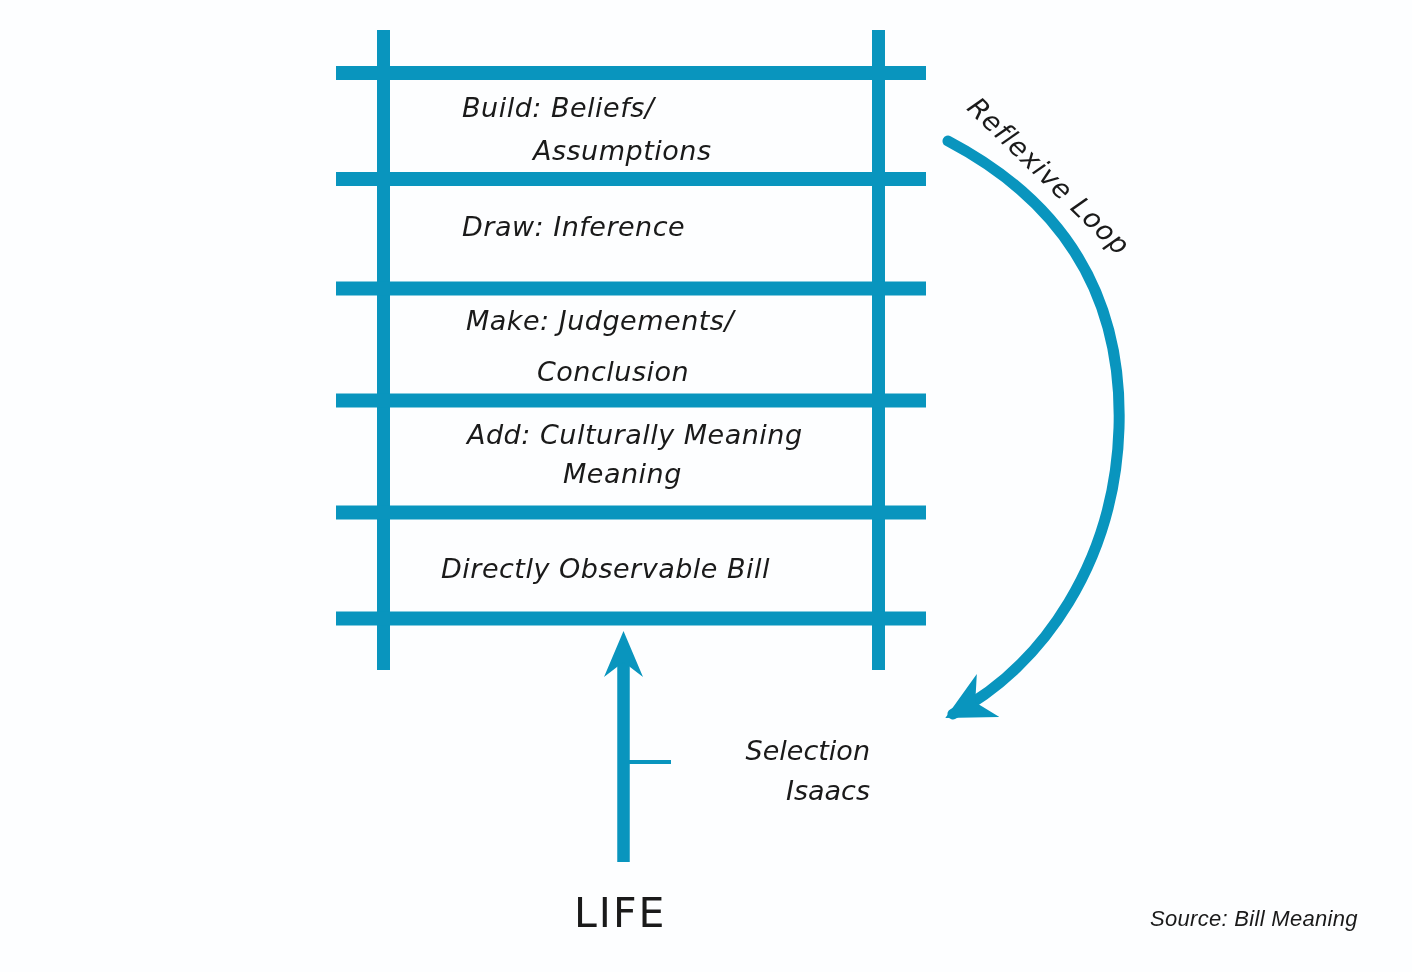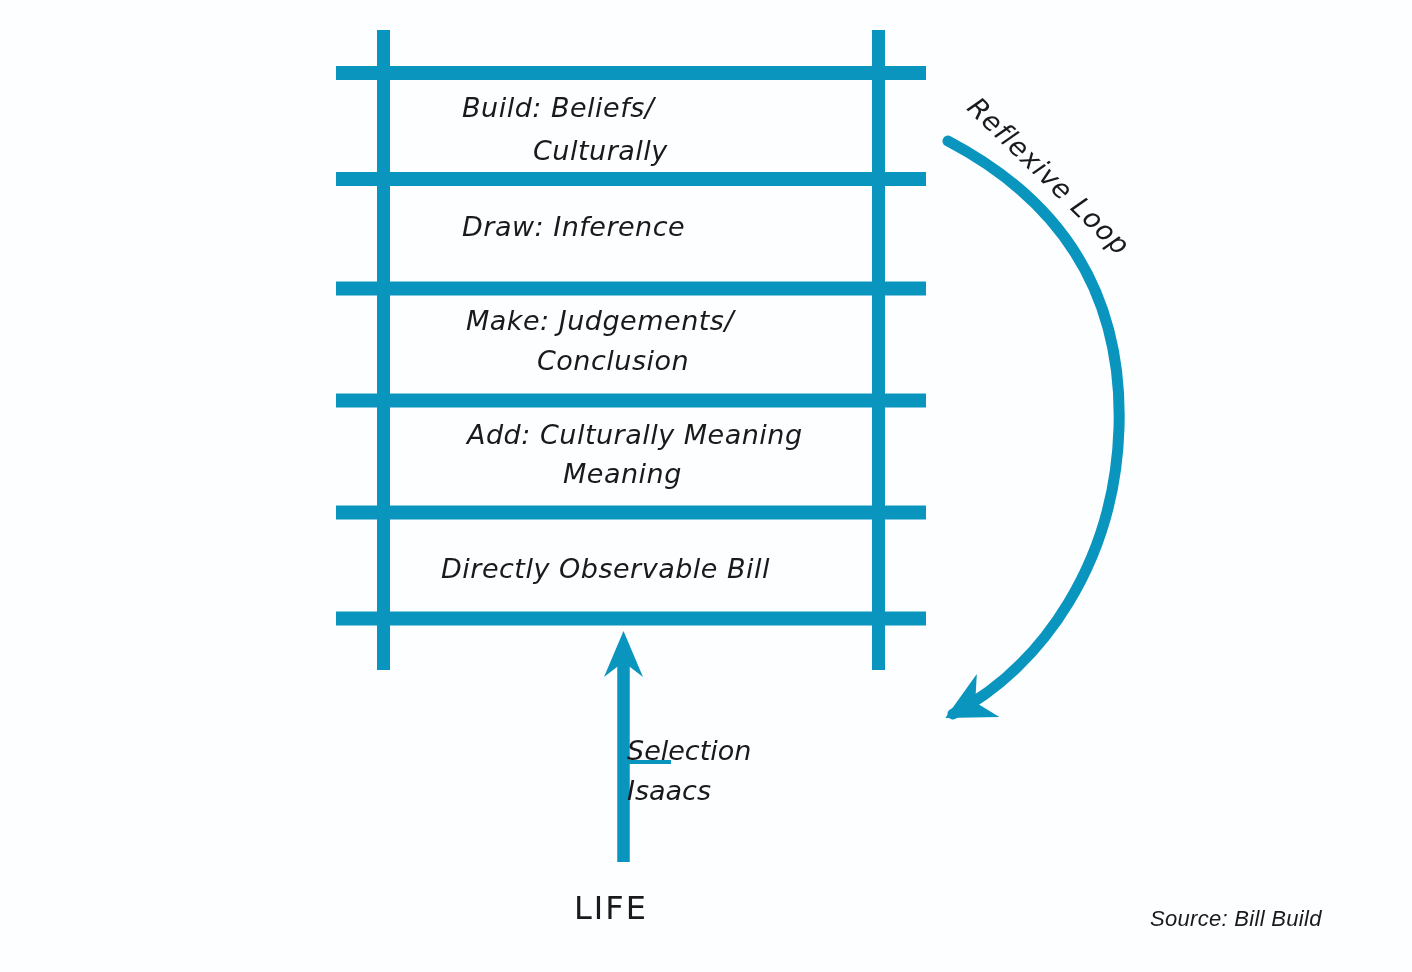"Culturally" div.lbl { text: Culturally -> Assumptions }
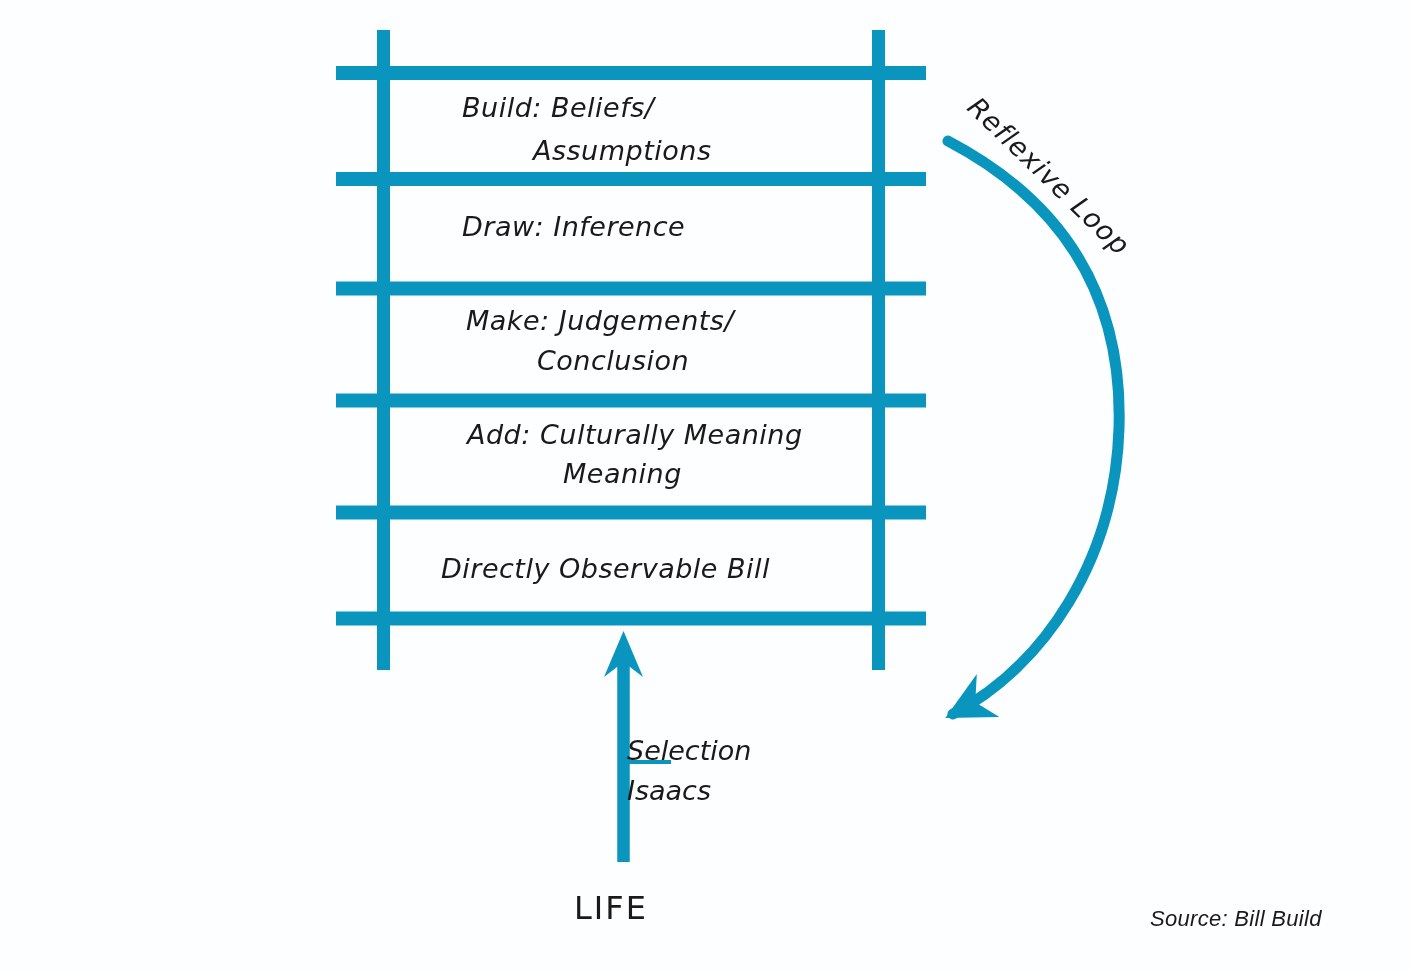"Conclusion" div.lbl { top: 345px -> 356px }
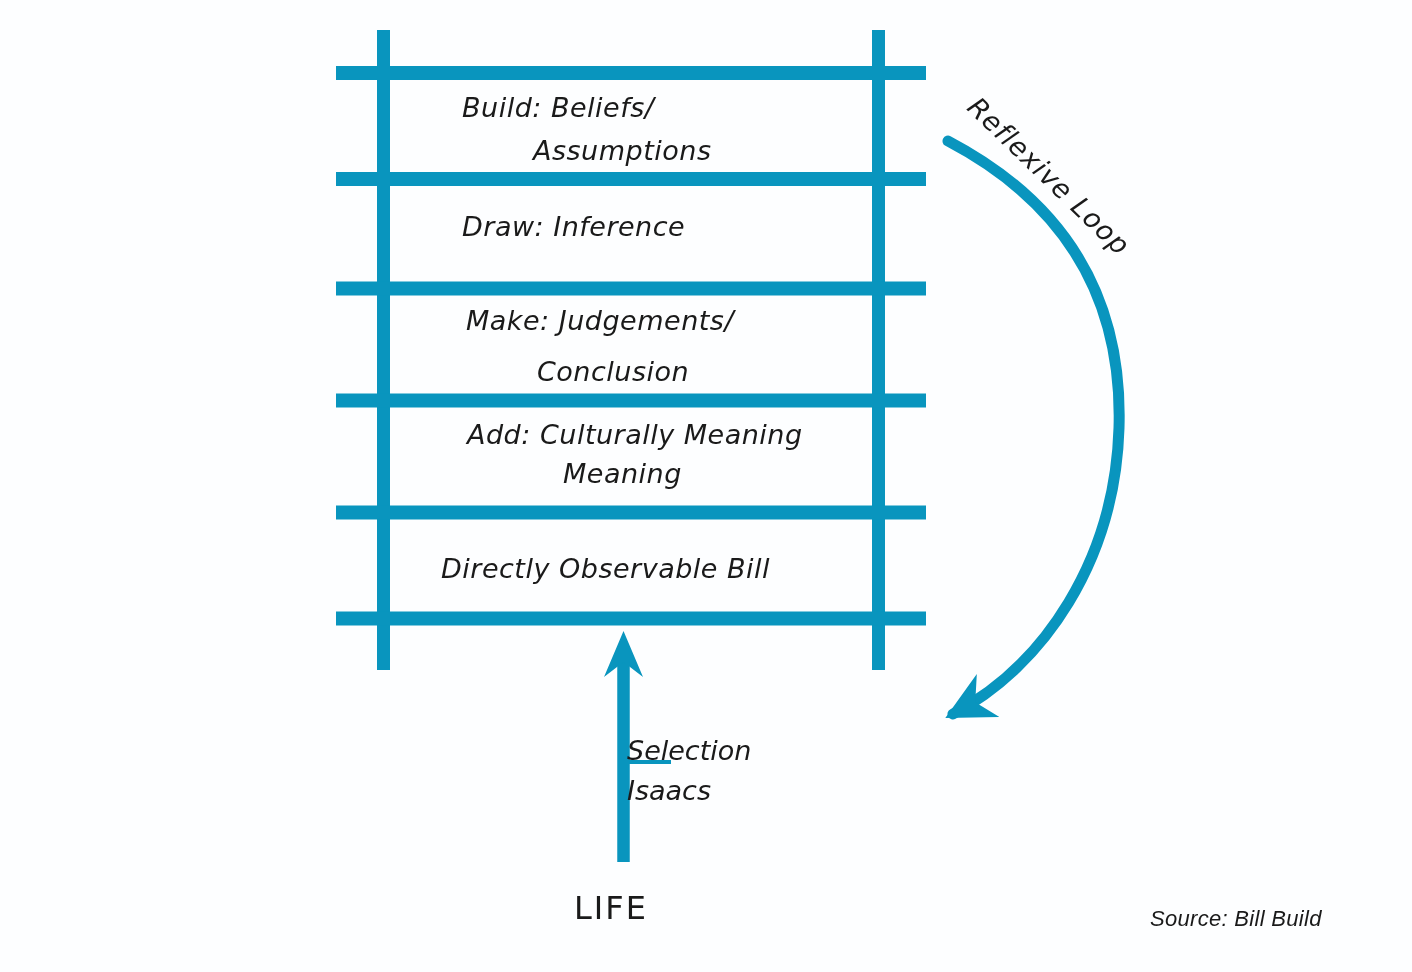"Selection" .selection-block { left: 627px -> 658px; text-align: left -> right }
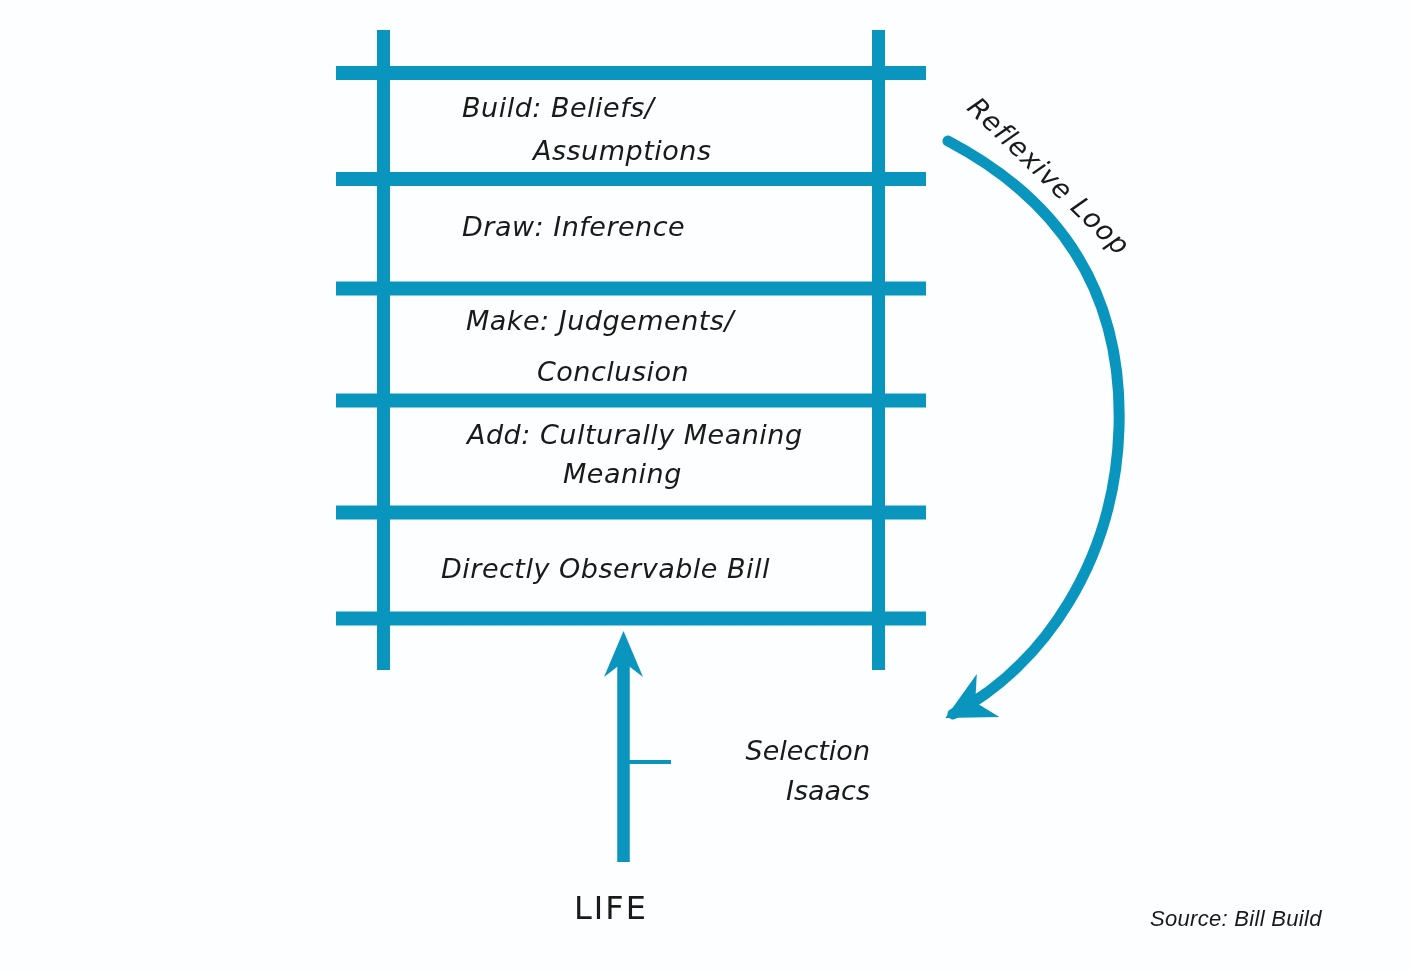"LIFE" .life-label { font-size: 32px -> 41px }
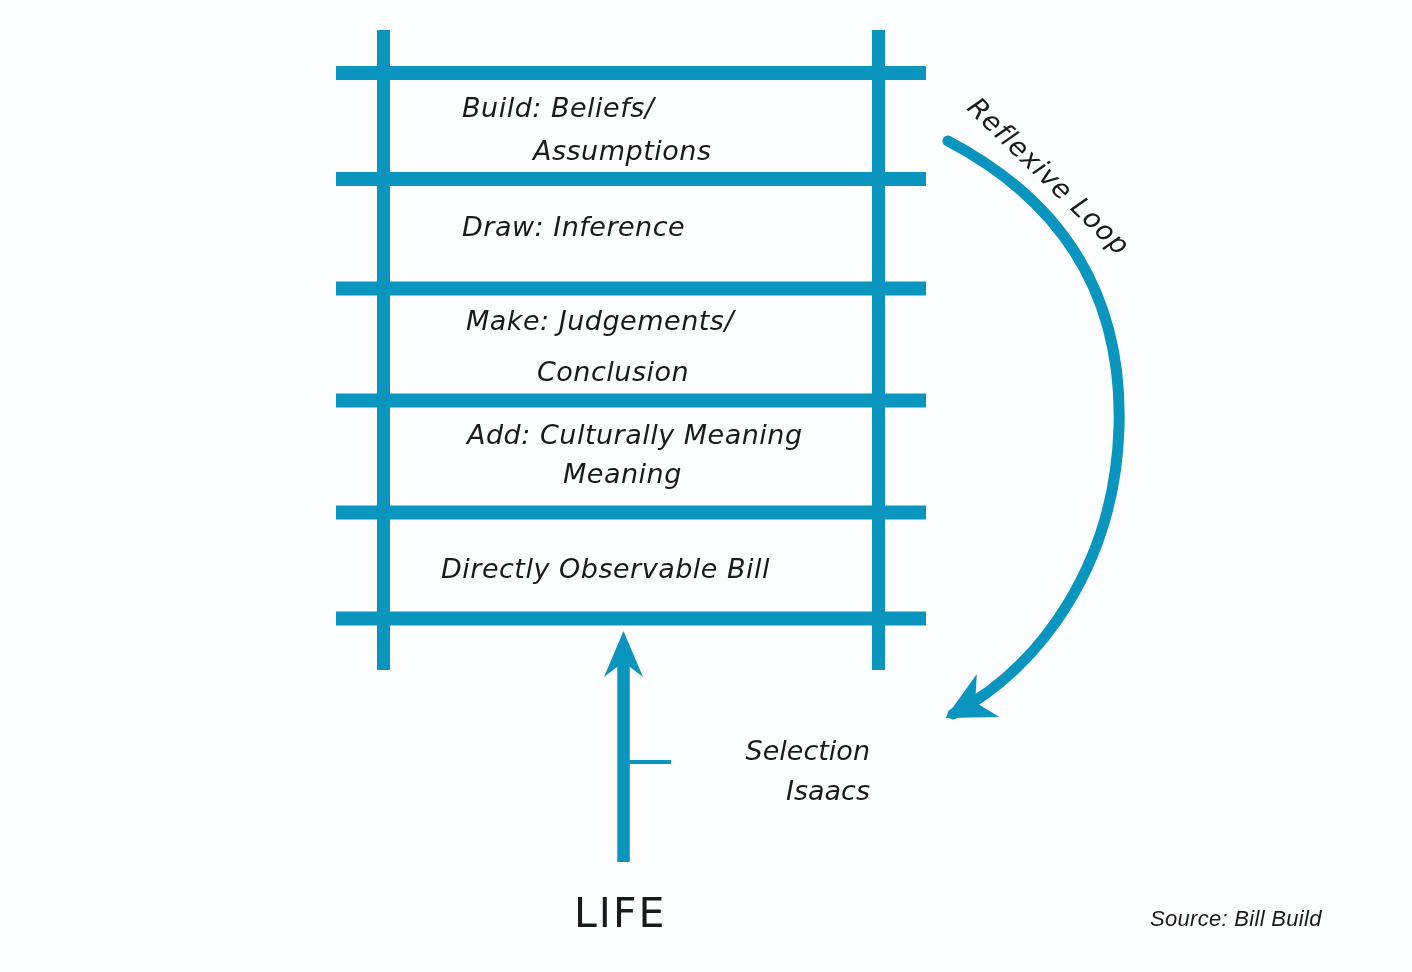"Source: Bill Build" div.source-label { text: Build -> Meaning }
